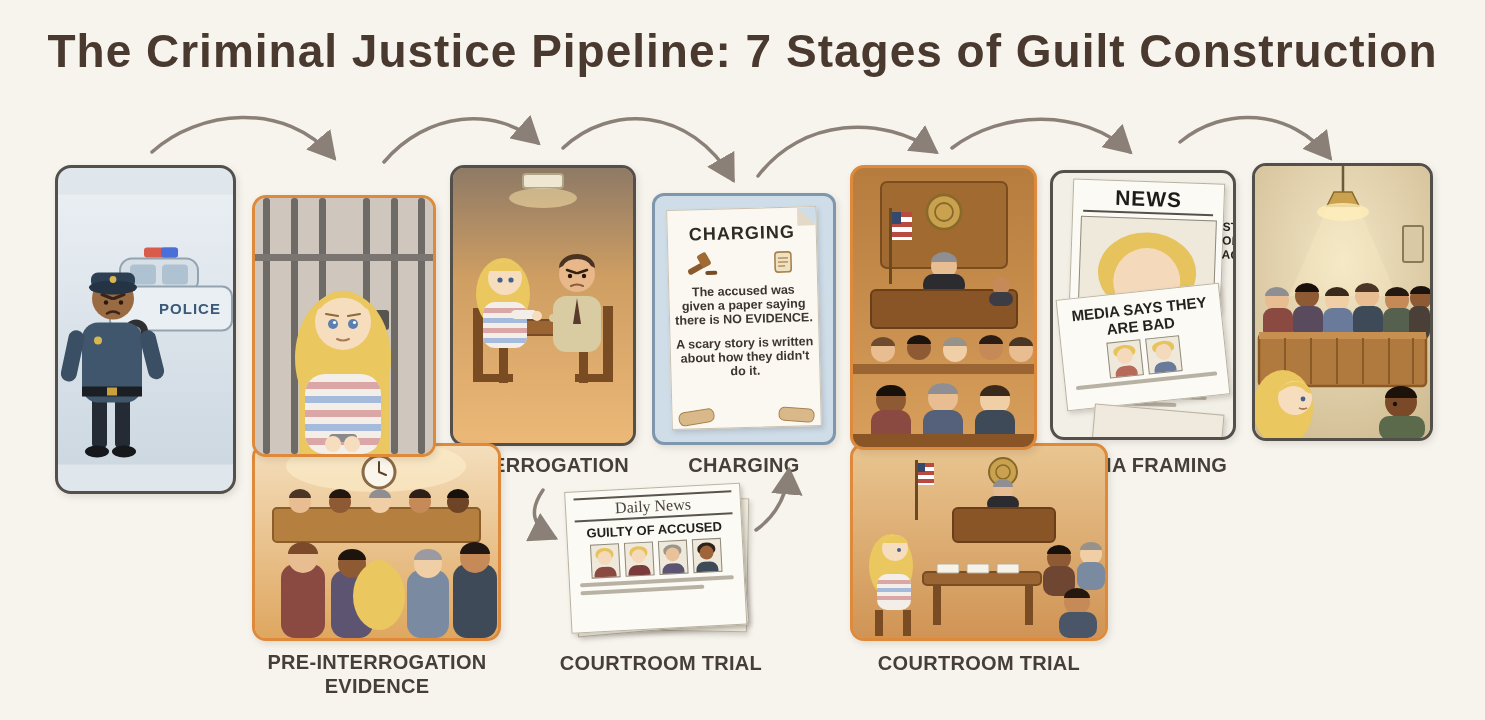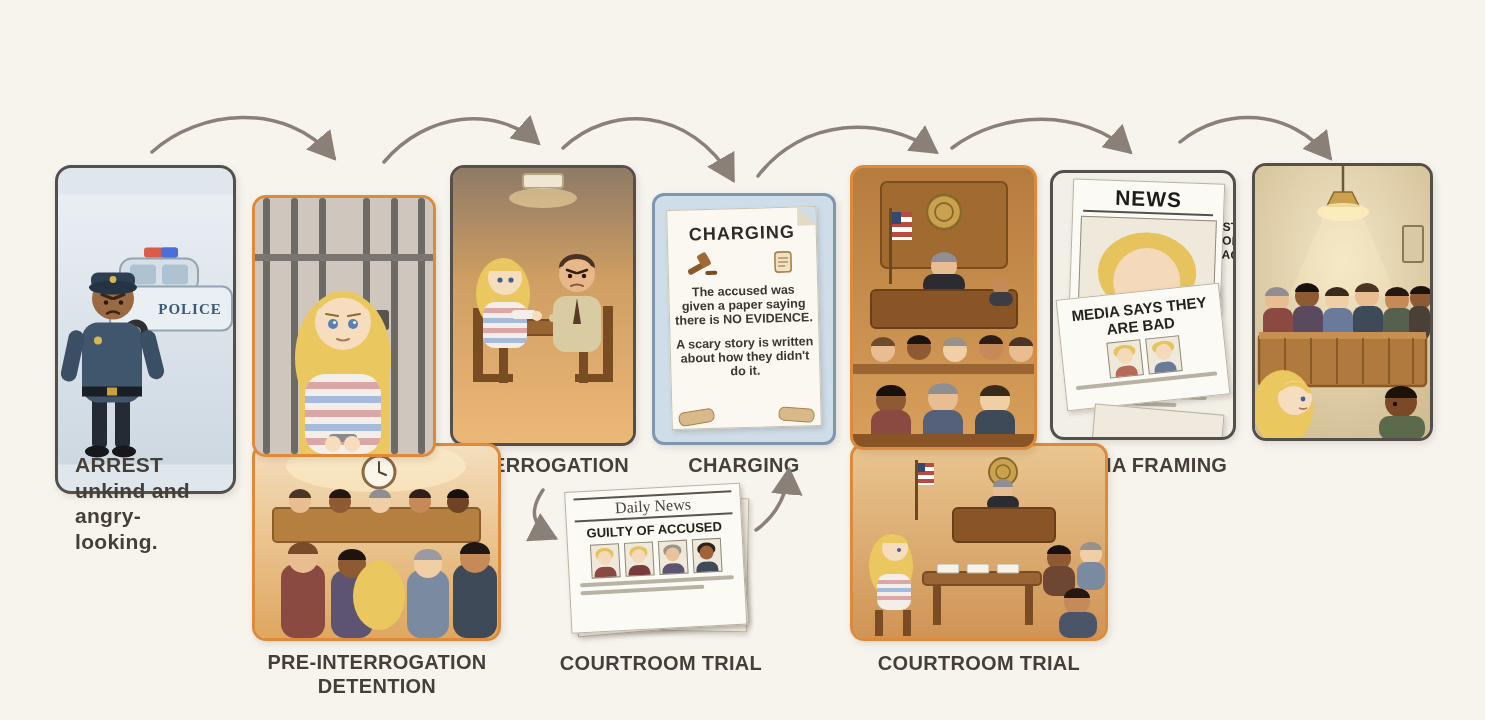"The Criminal Justice Pipeline: 7" div.title { html: none -> <div>The Criminal Justice Pipeline: 7 Stages of Guilt Construction</div> }
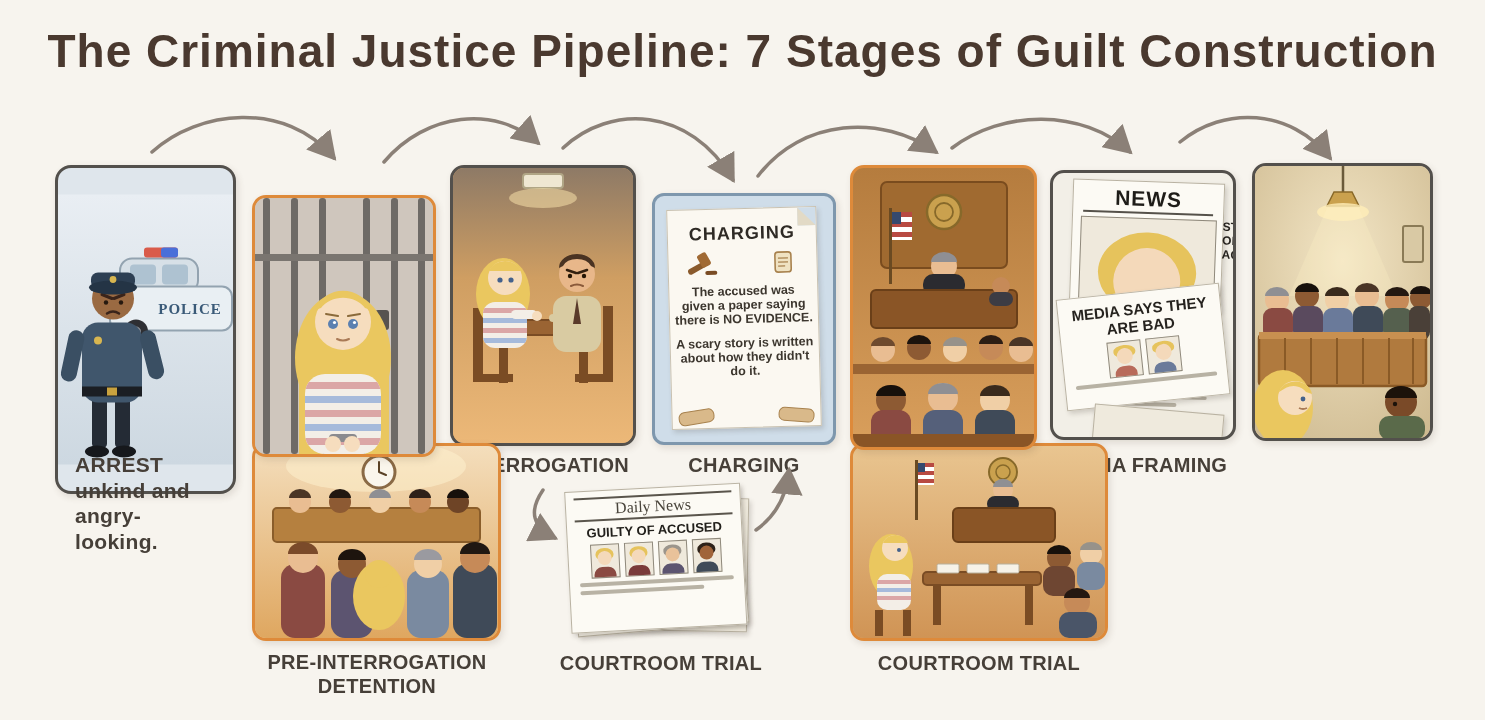"POLICE" div.panel { font-family: Liberation Serif, serif -> none }
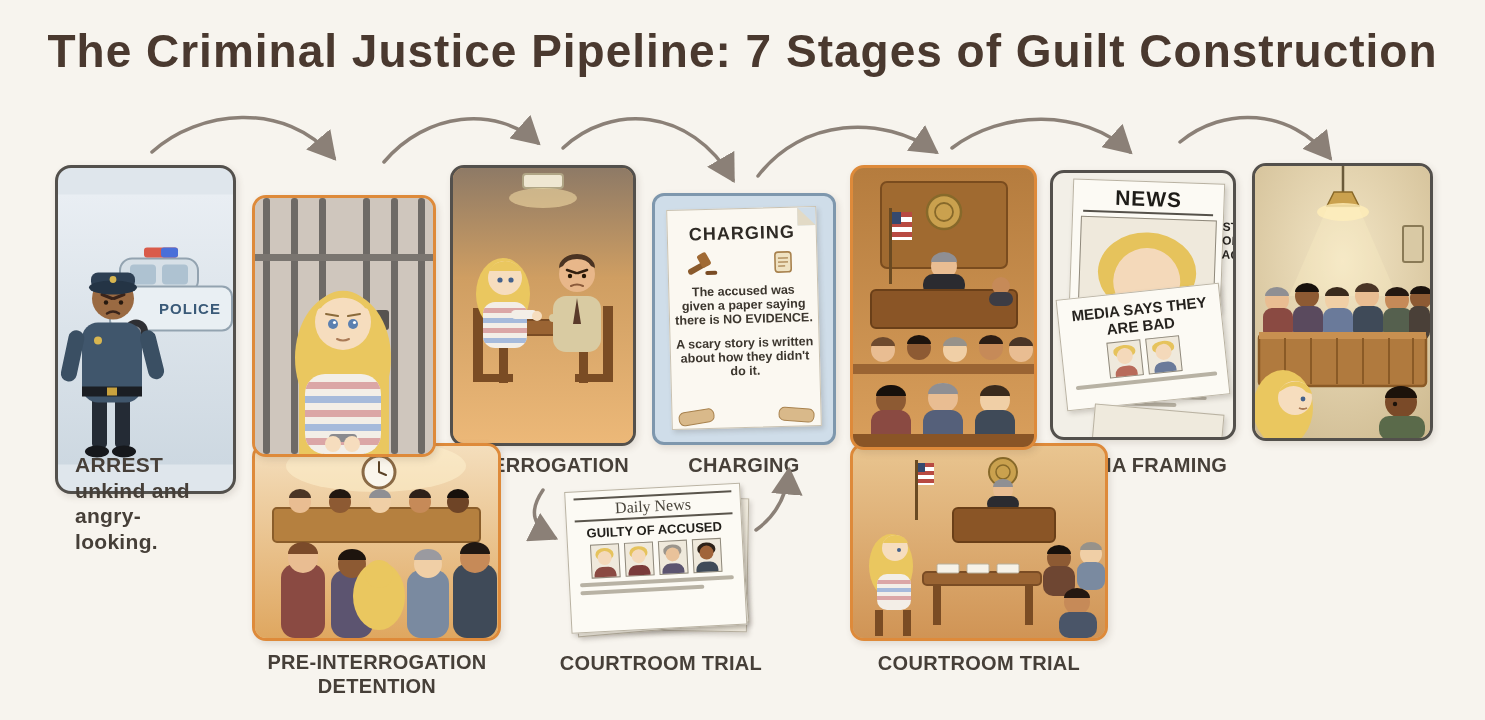"ARREST" div.caption { html: <div> <div>ARREST</div> <div>unkind and angry-looking.</div> </div> -> none }
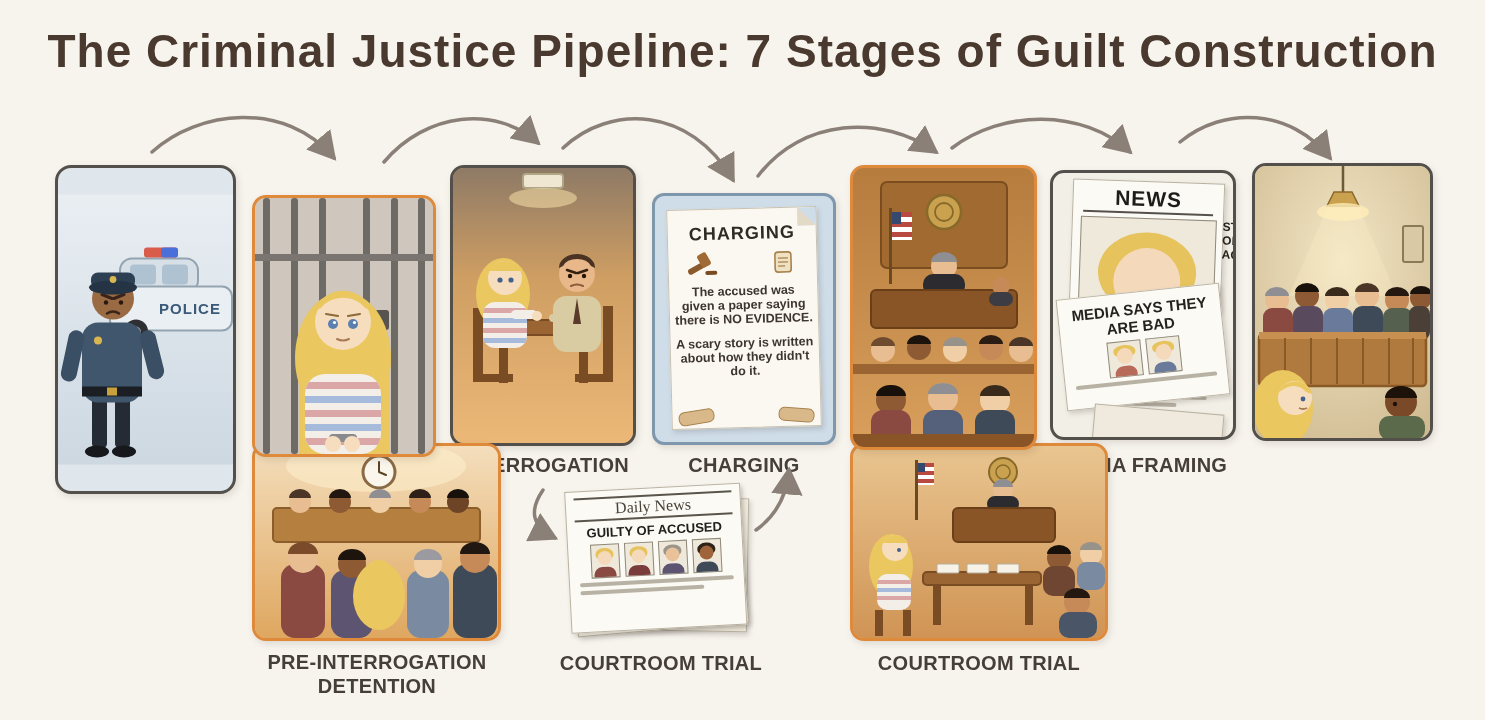"PRE-INTERROGATION DETENTION" div.caption { text: DETENTION -> EVIDENCE }
